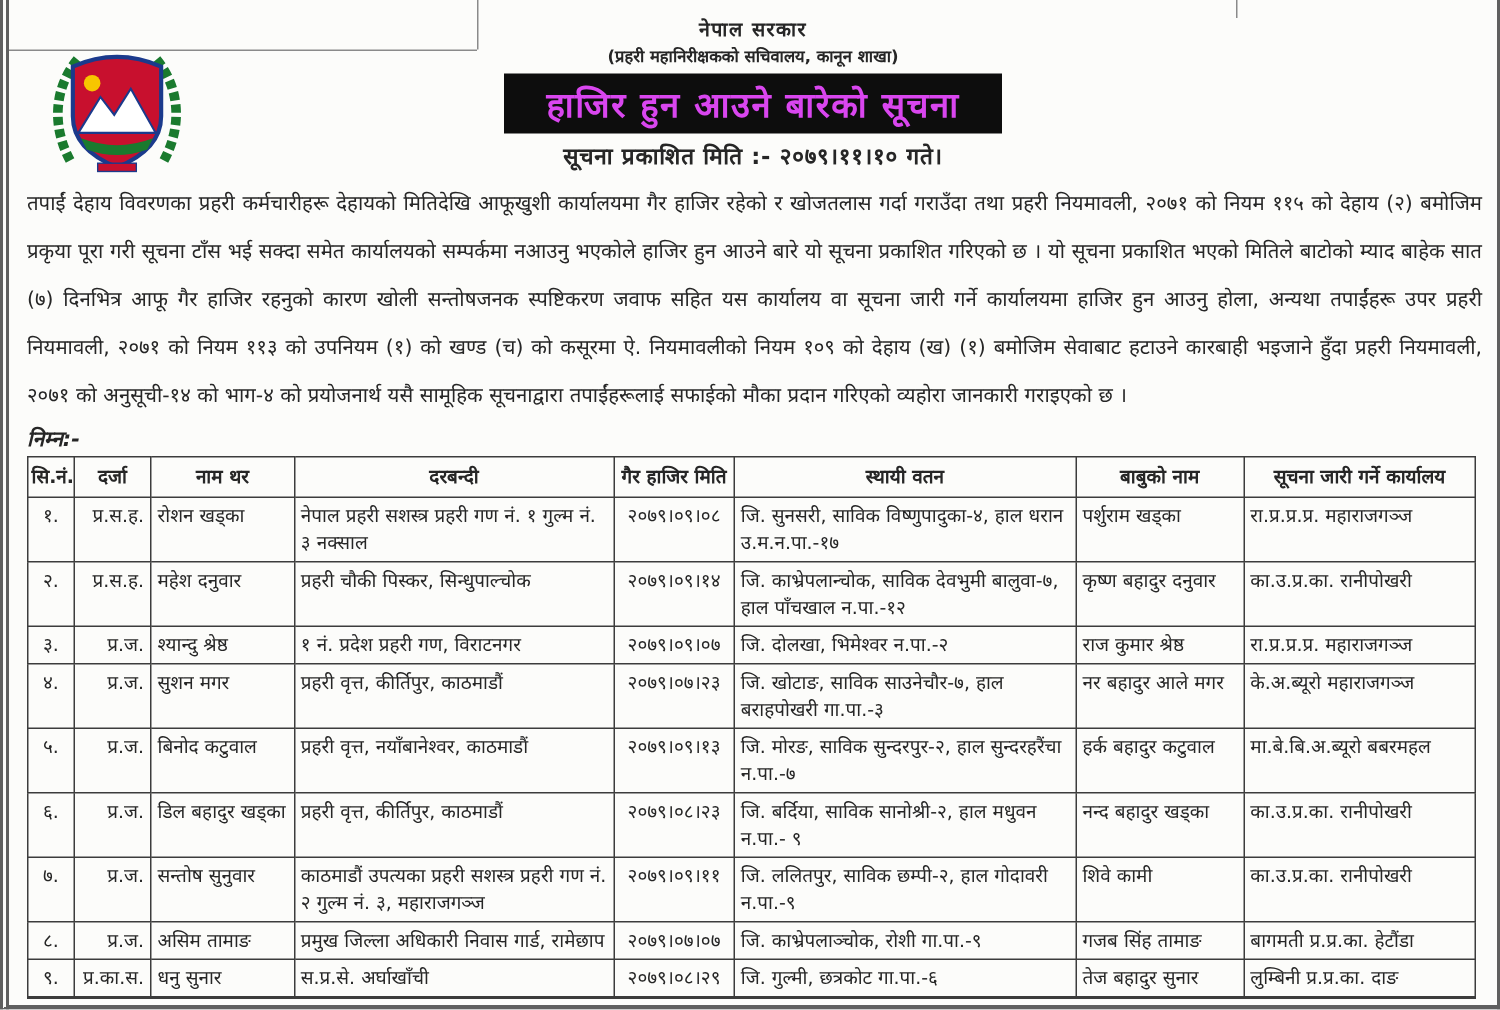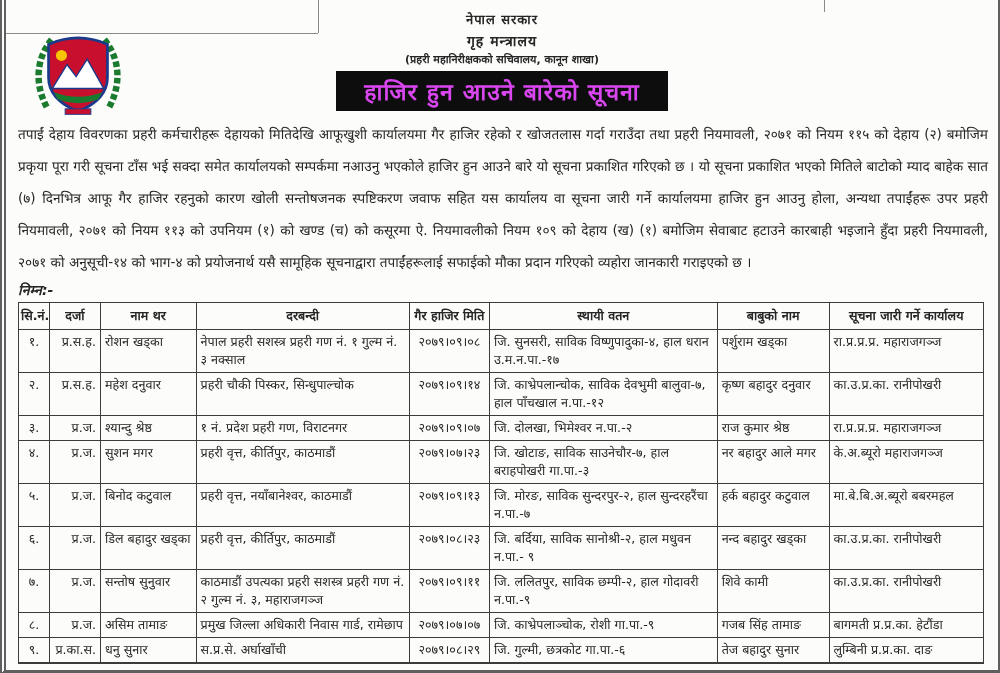"गृह मन्त्रालय" div.ministry-line { html: <div>गृह मन्त्रालय</div> -> none }
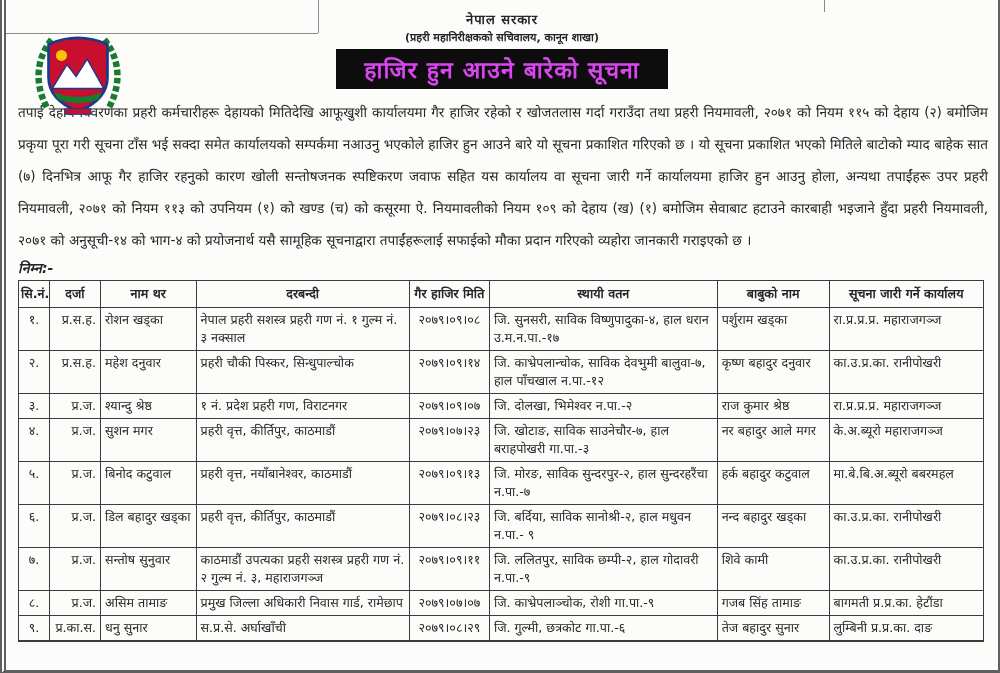"सूचना प्रकाशित मिति :- २०७९।११।१०" div.pubdate { html: none -> <div>सूचना प्रकाशित मिति :- २०७९।११।१० गते।</div> }
